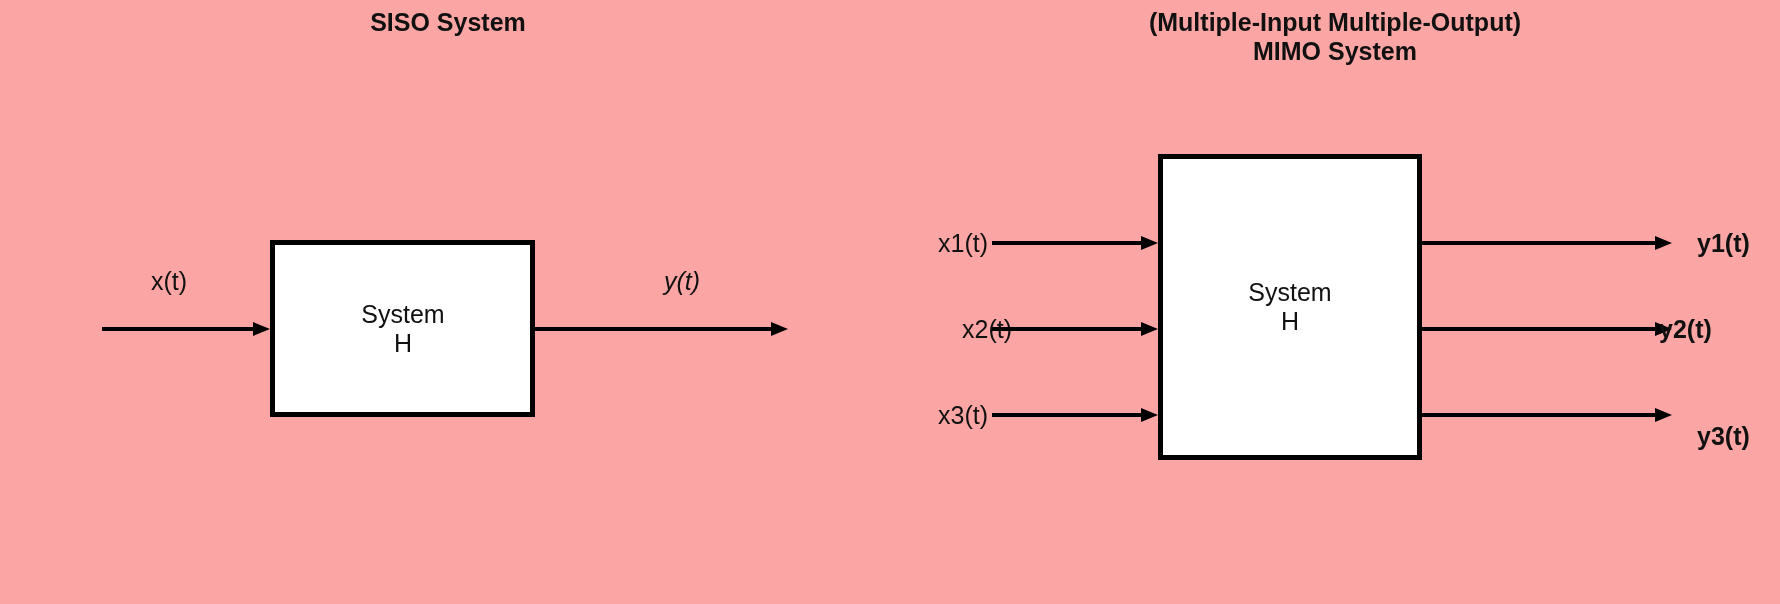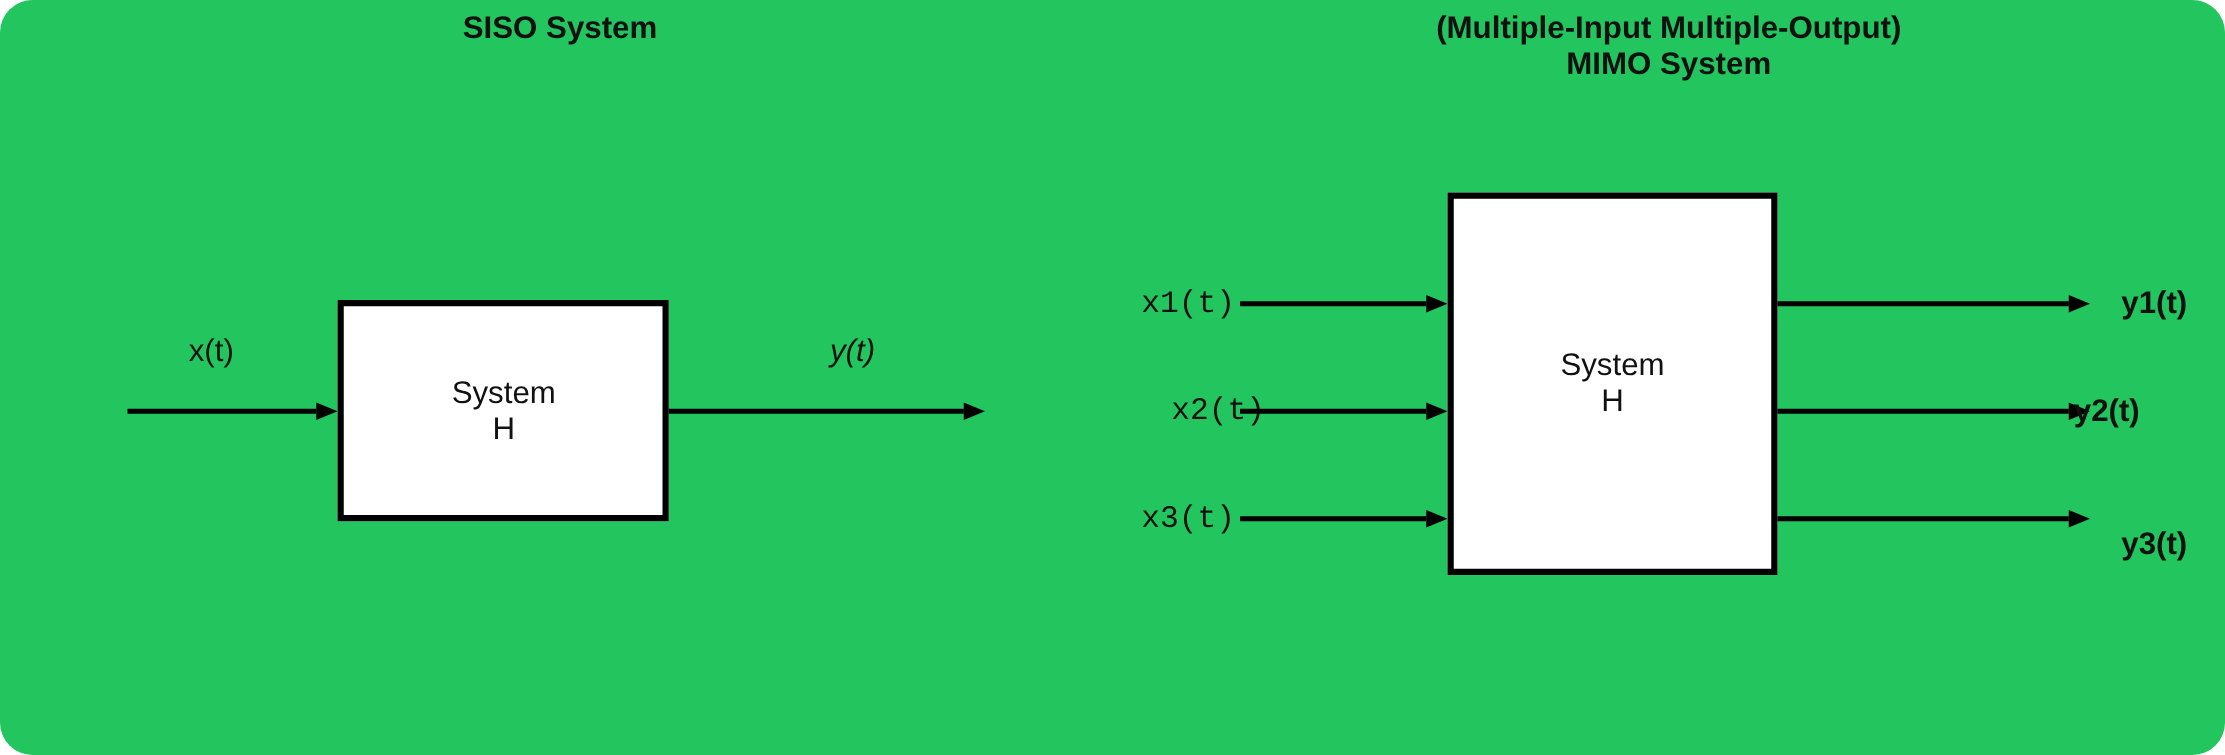"SISO System" .canvas { background: #22c55e -> #fca5a5; border-radius: 26px -> none }
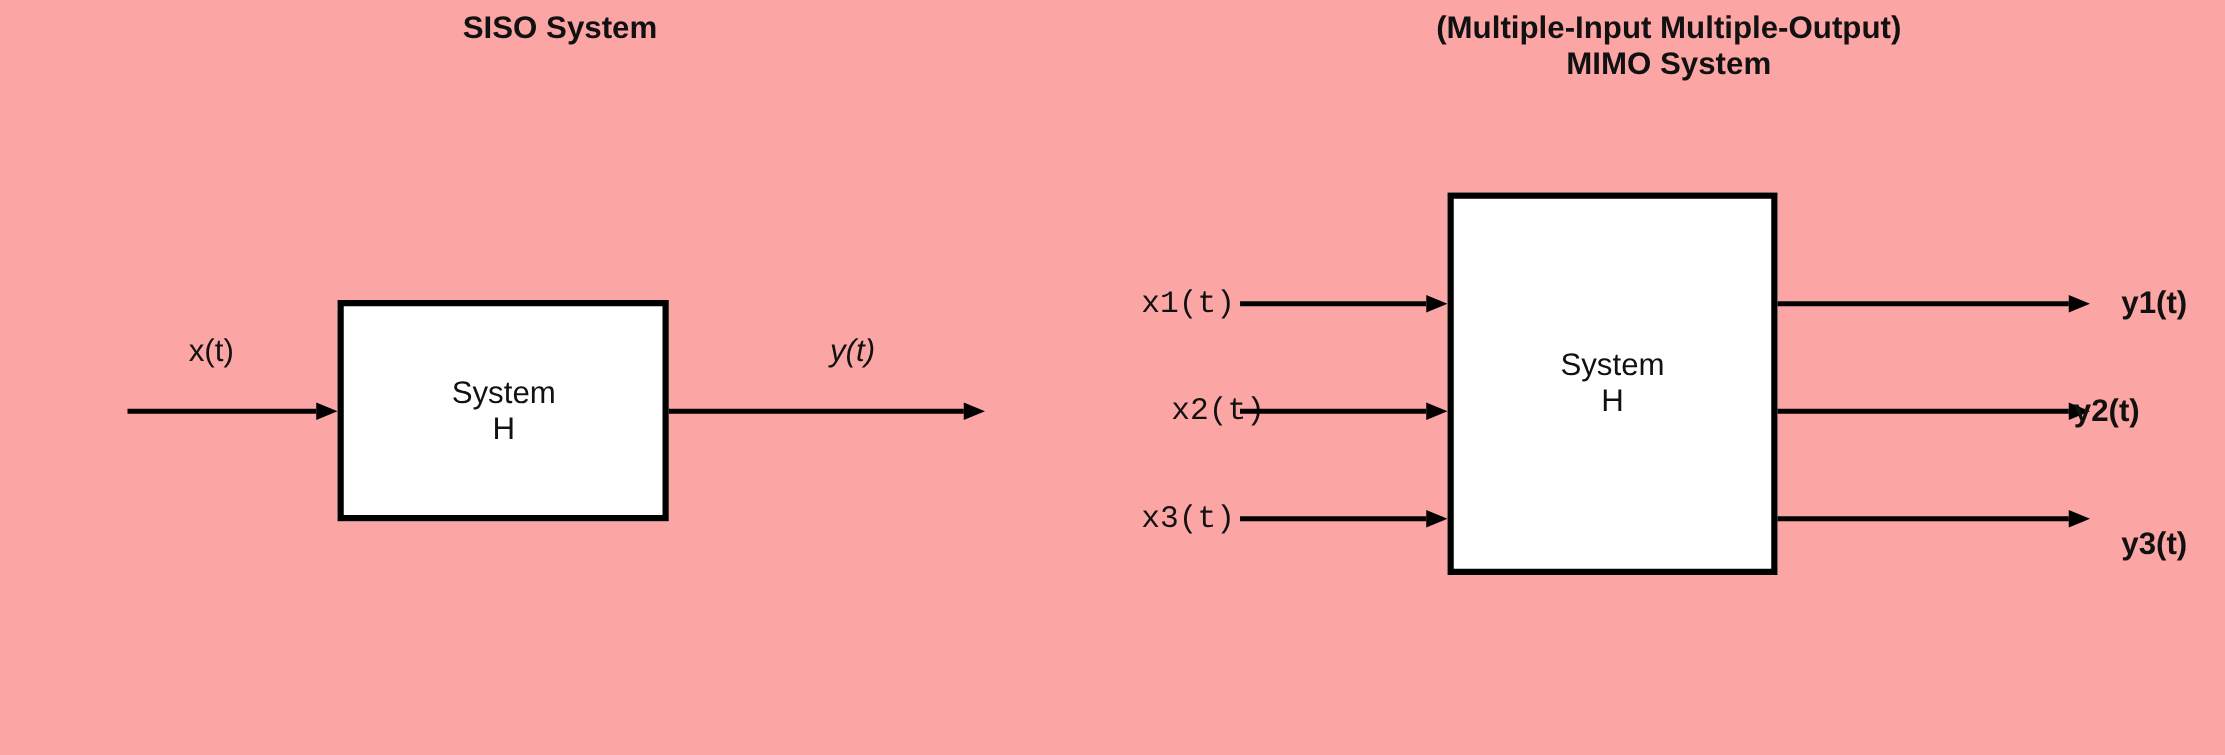"x1(t)" .label.right-end { font-family: Liberation Mono, monospace -> none }
